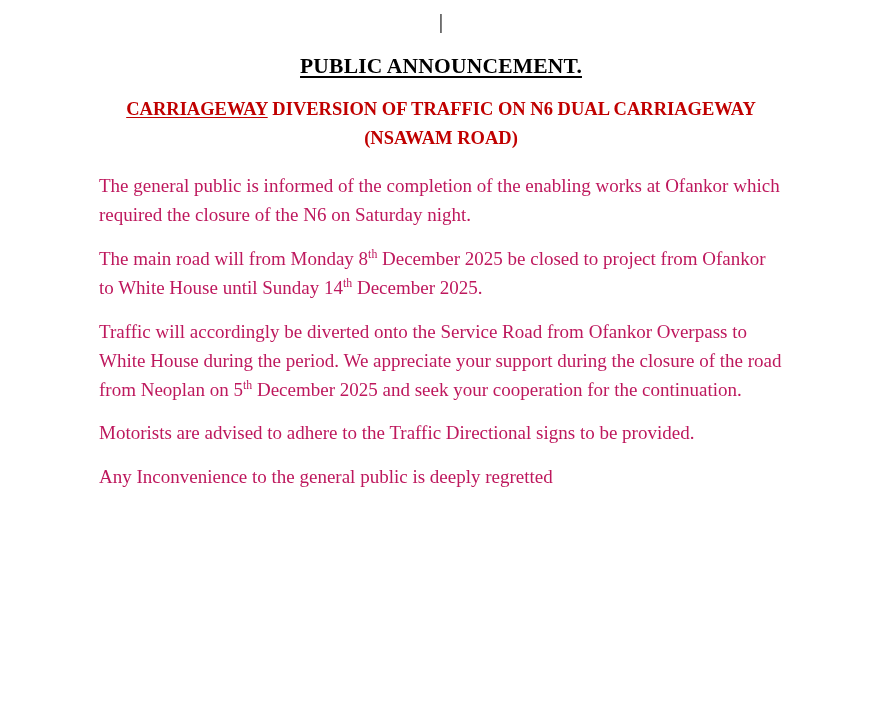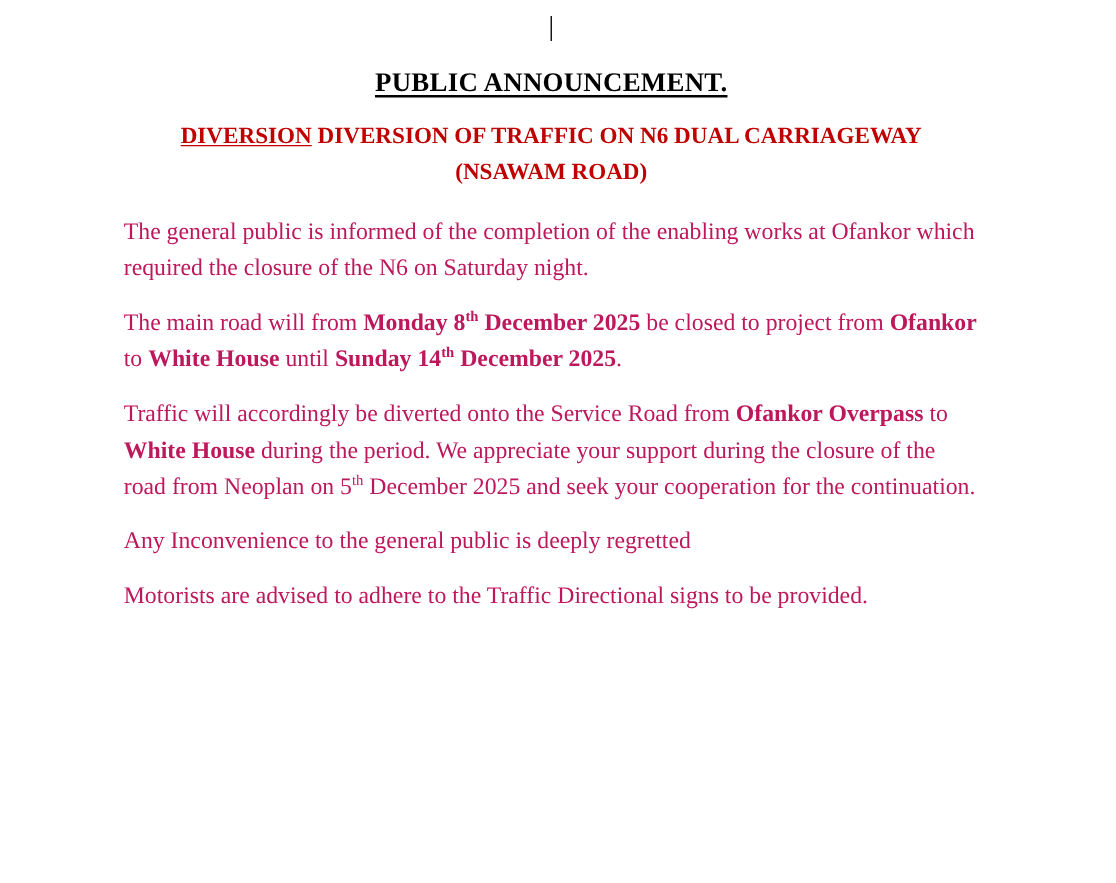"DIVERSION" span.underline { text: DIVERSION -> CARRIAGEWAY }
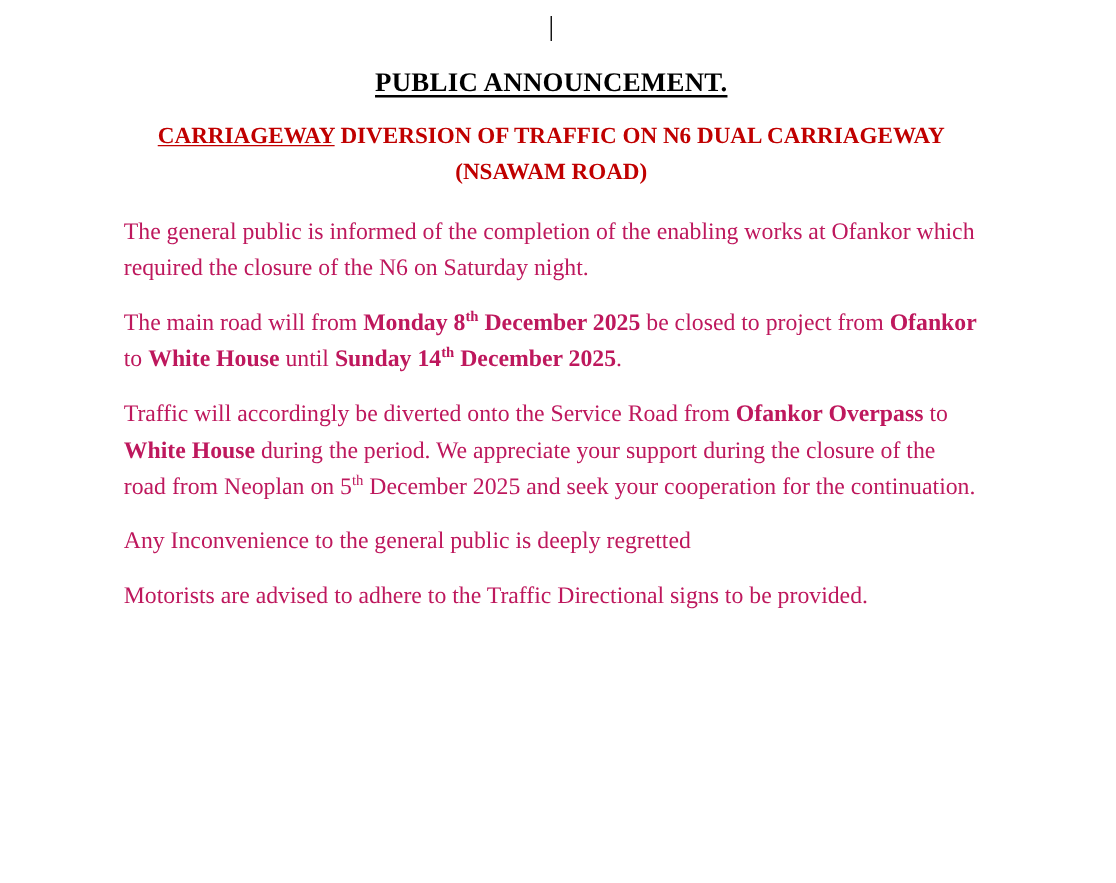"Monday 8" p.para b { font-weight: bold -> normal }
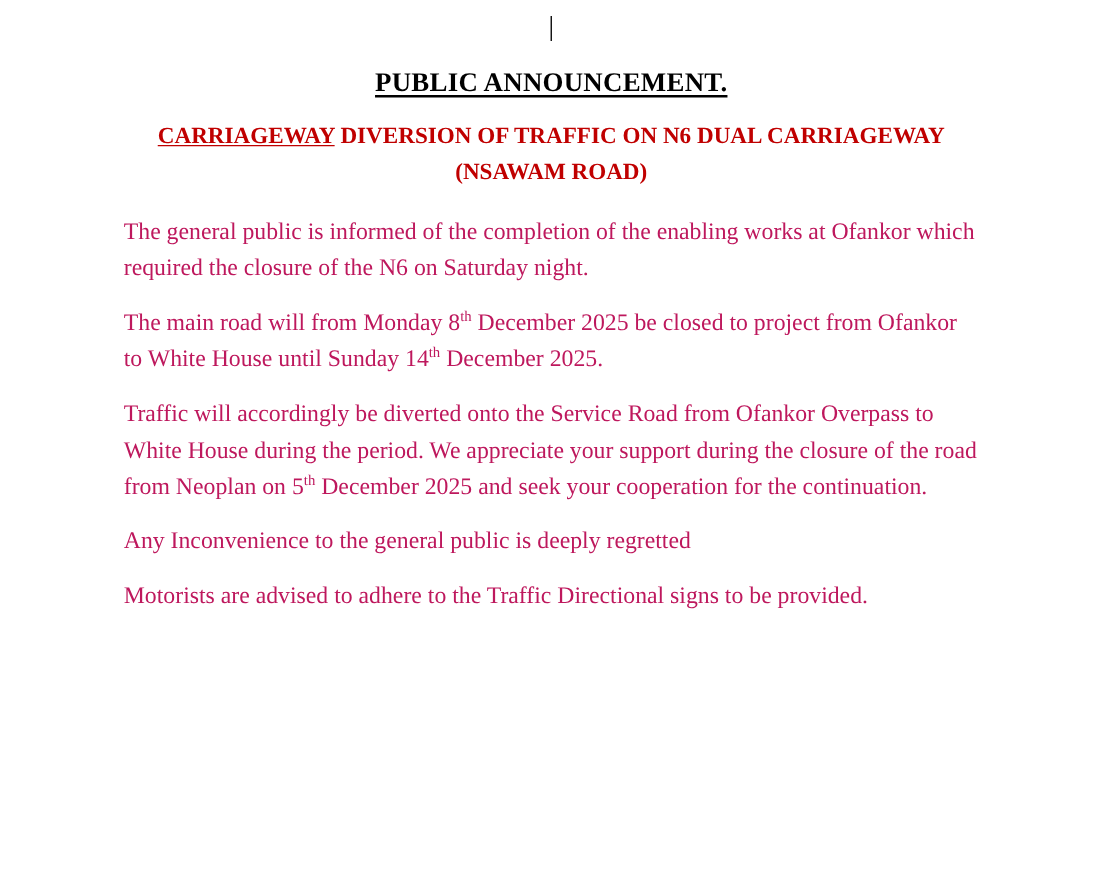"Any Inconvenience to the general" p.para { order: before "Motorists are advised to adhere" -> after "Motorists are advised to adhere" }
